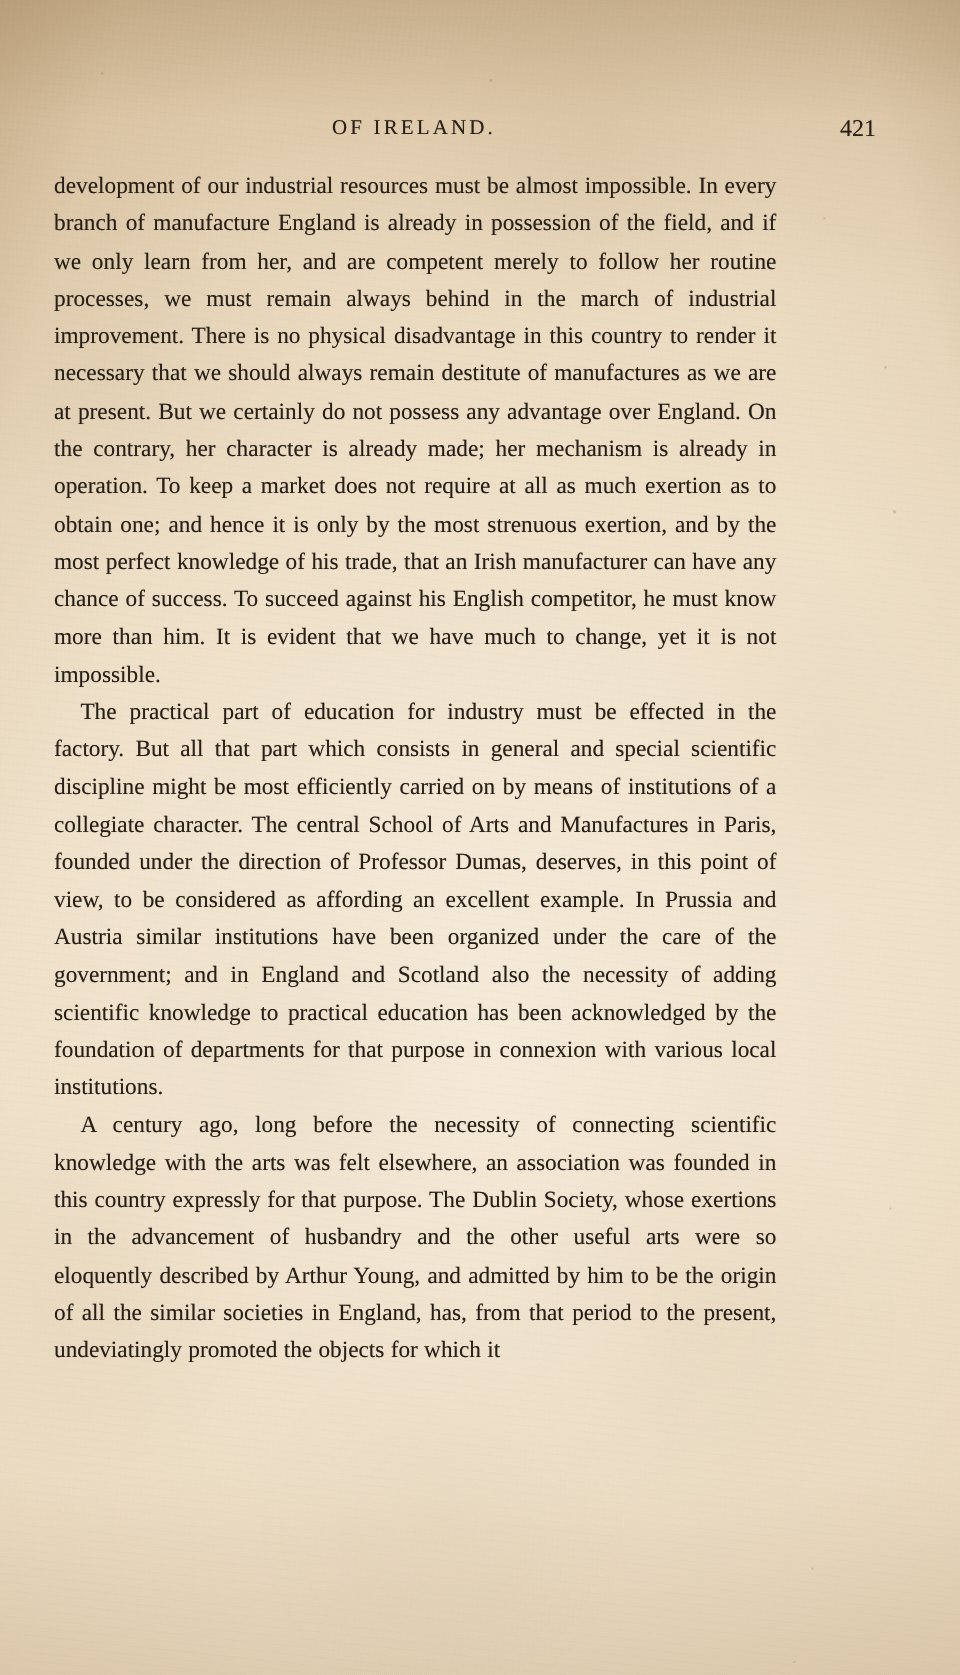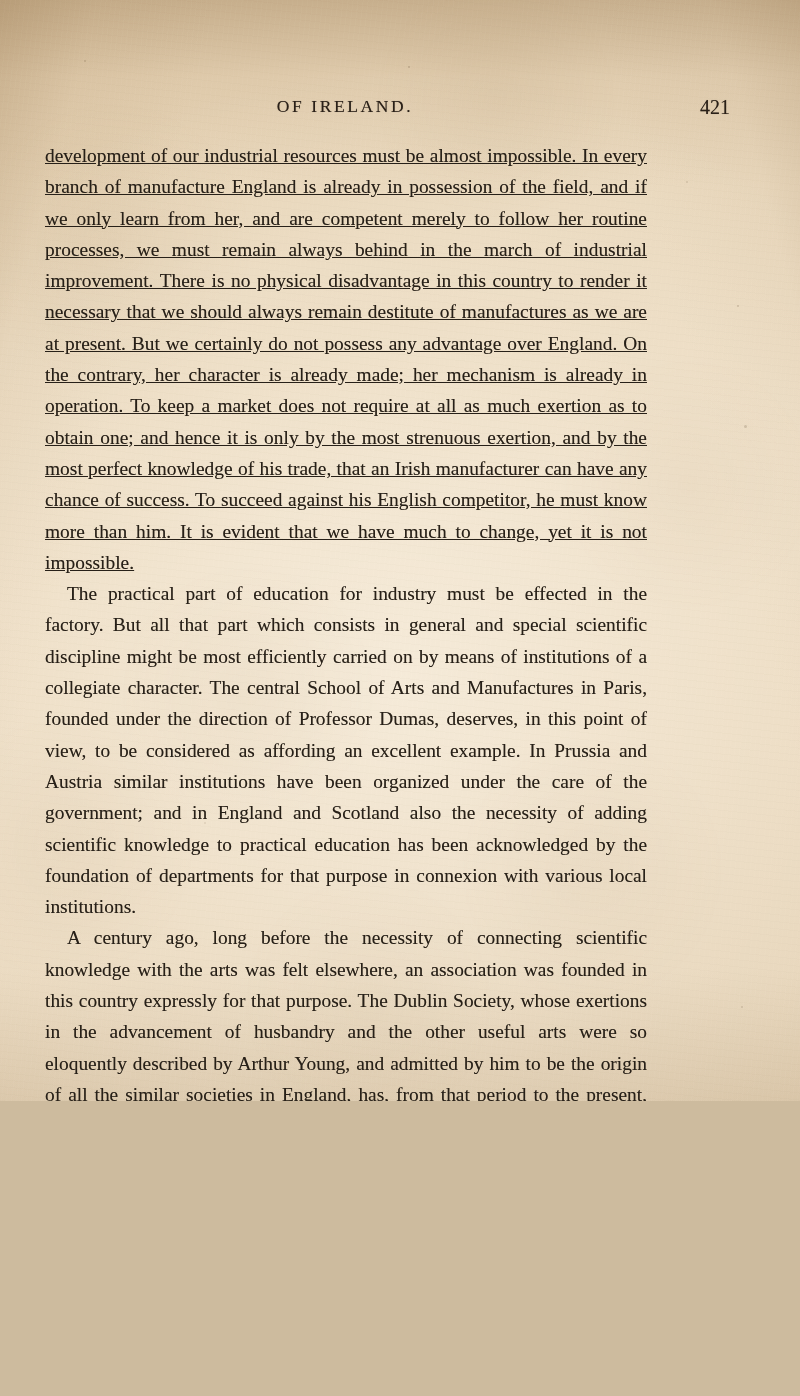"OF IRELAND." .page { height: 1101px -> 1396px }
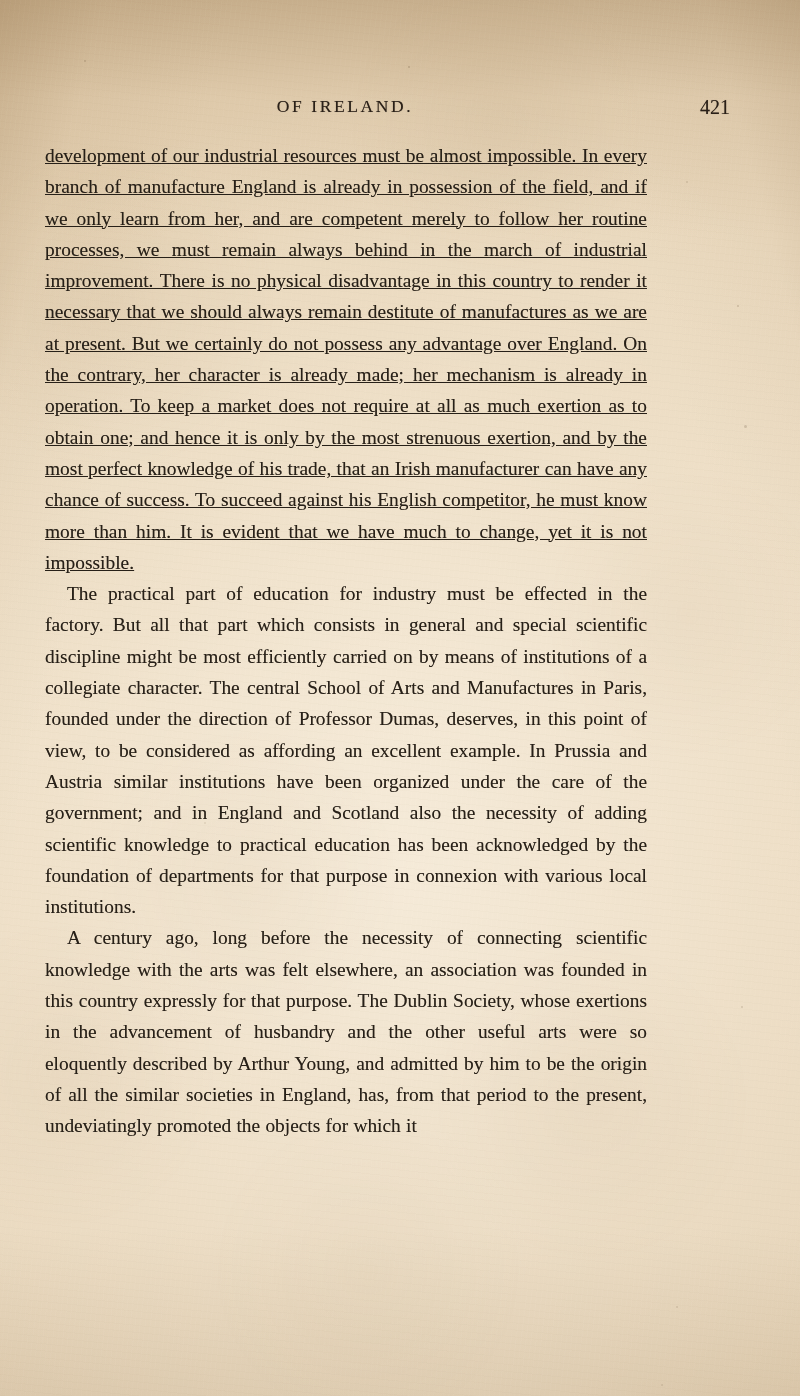"development of our industrial resources" .para.p1 { text-decoration: underline -> none }
